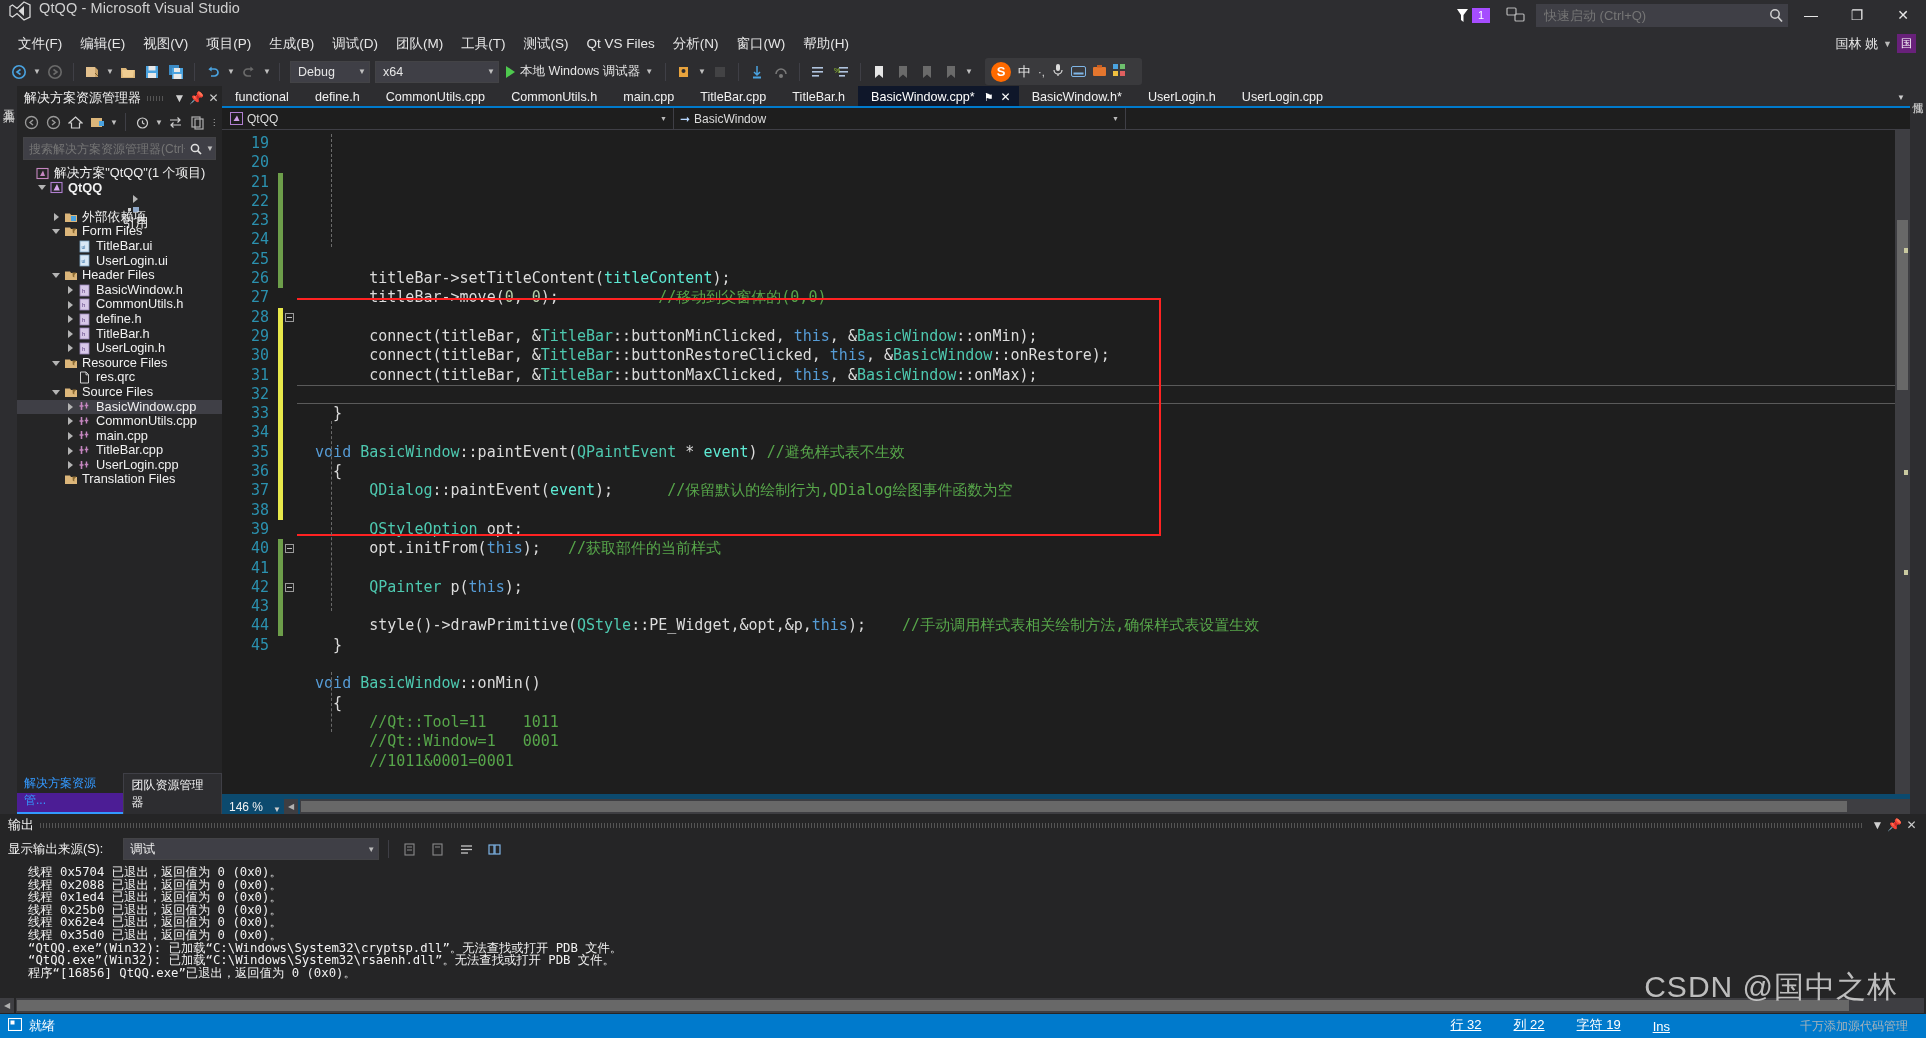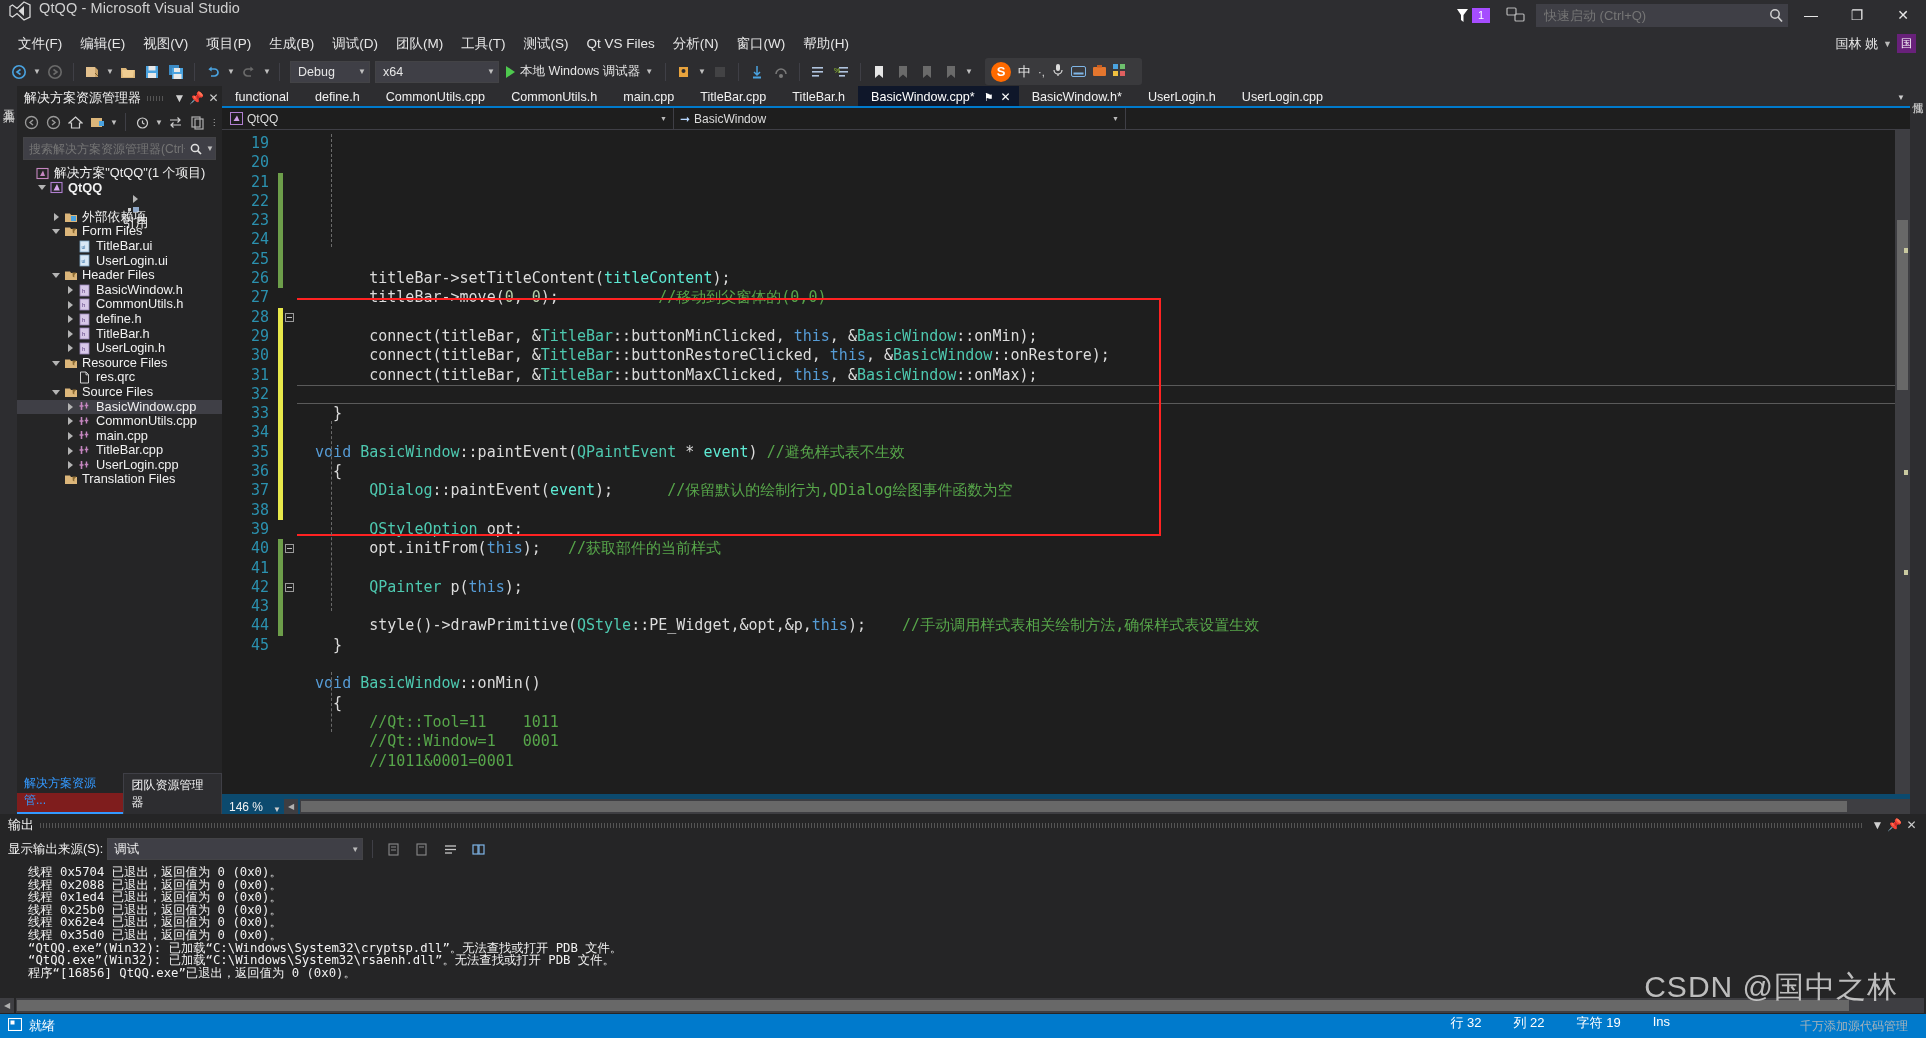"解决方案资源管..." .se-tabs { background: #7f1d1d -> #4c1d95 }
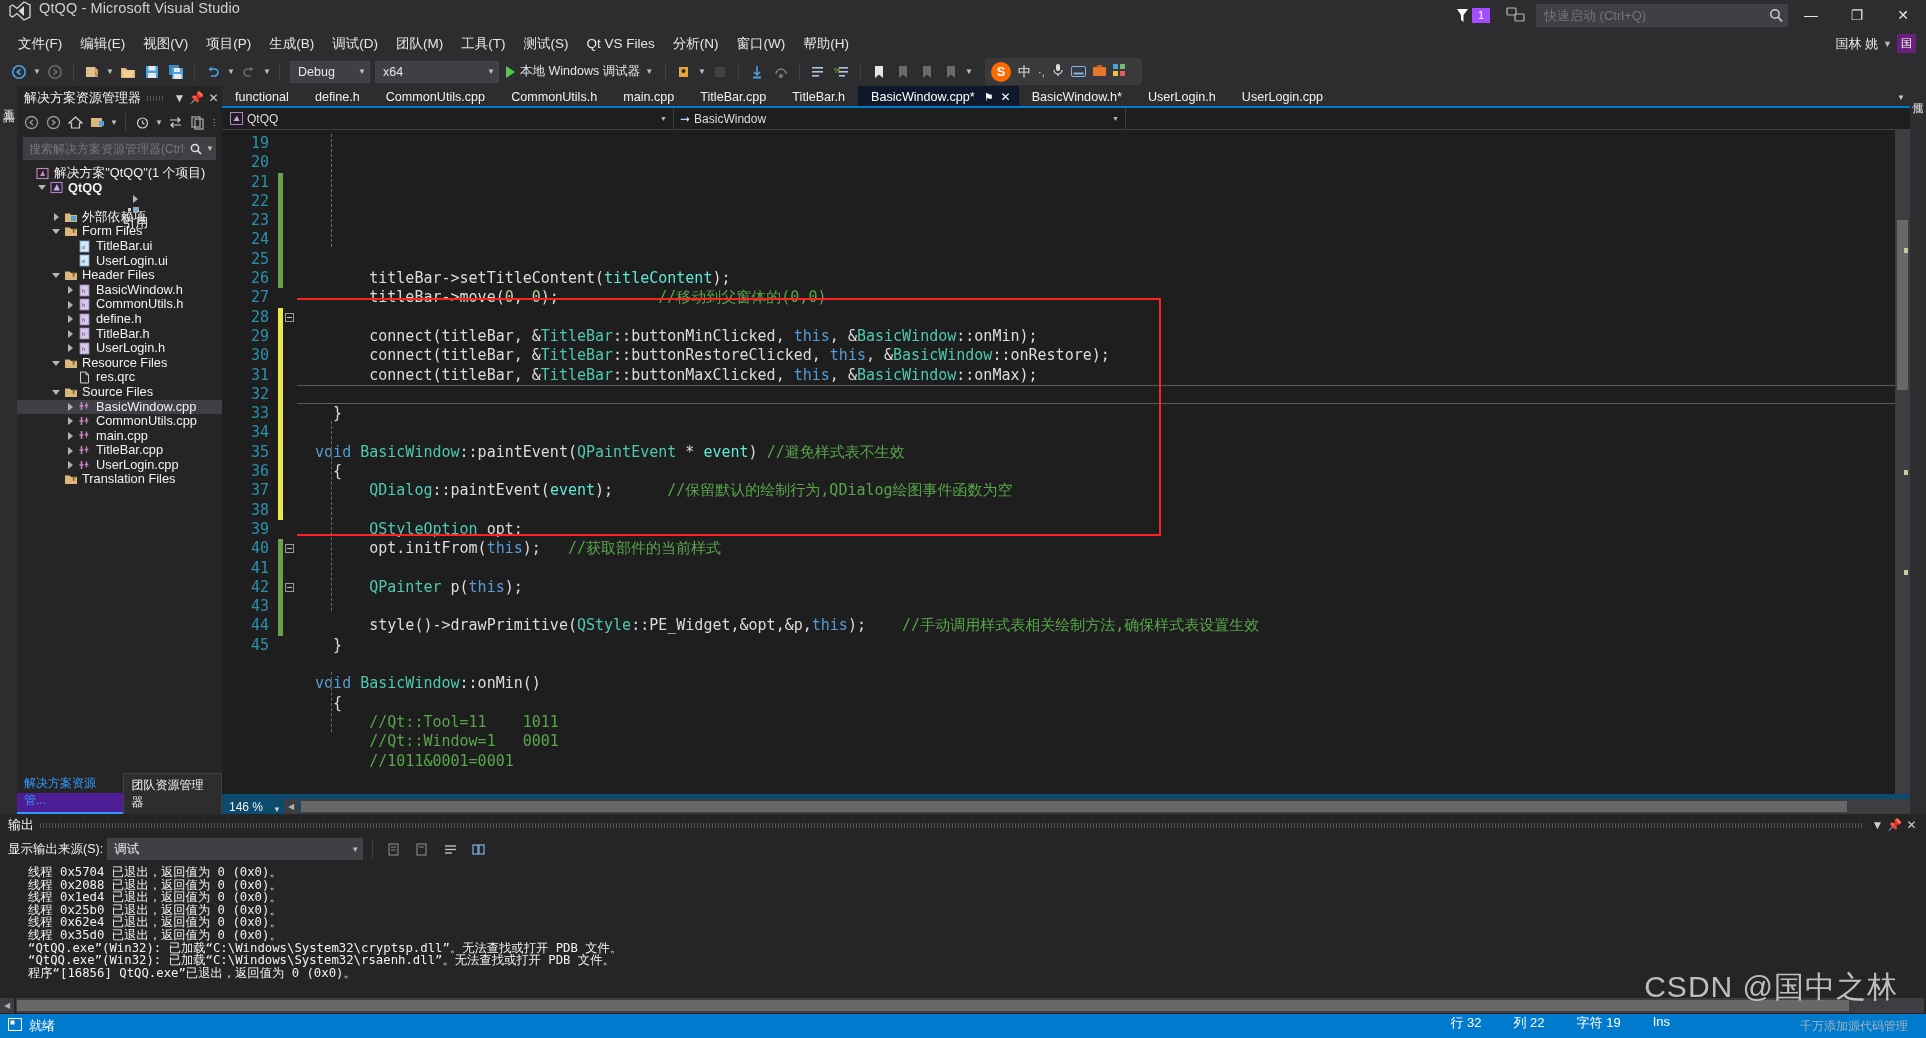"显示输出来源(S):" .out-lbl { margin-right: 0 -> 16px }
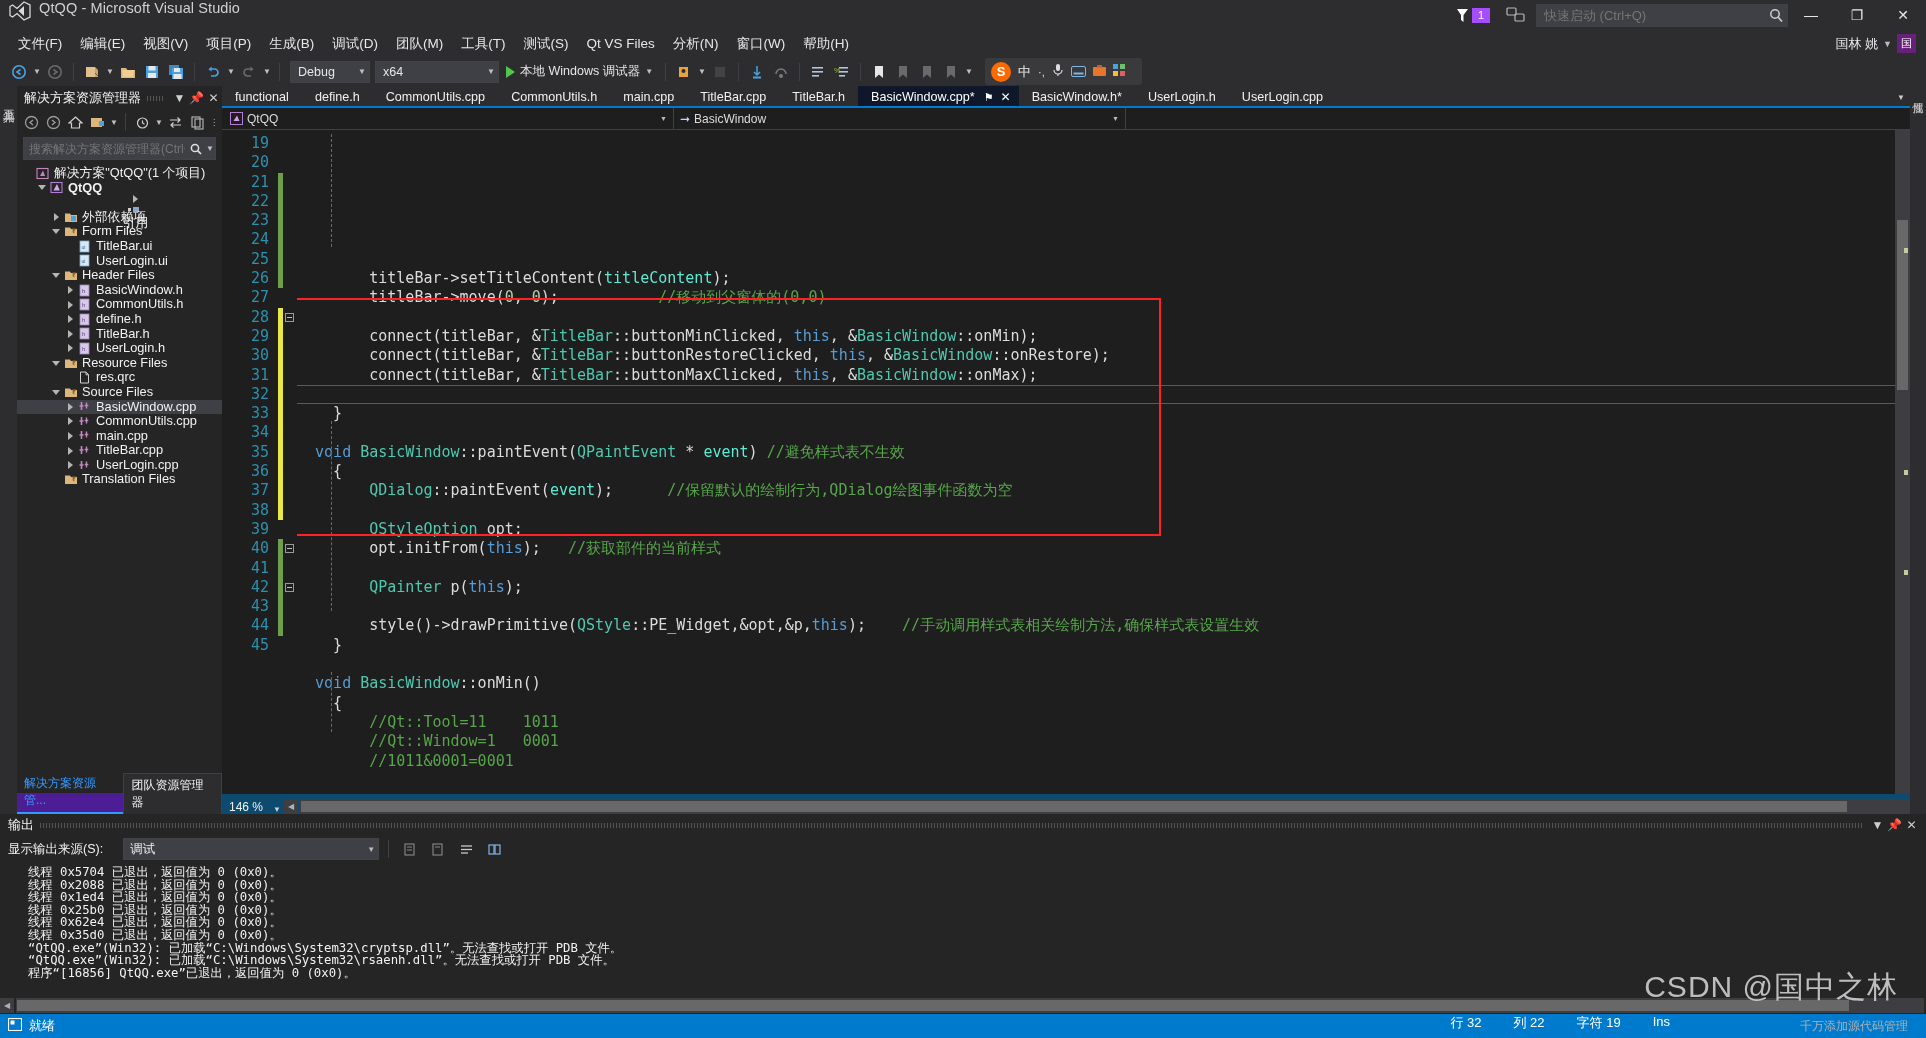"行 32" .st-right { align-items: flex-start -> flex-end; text-decoration: none -> underline }
